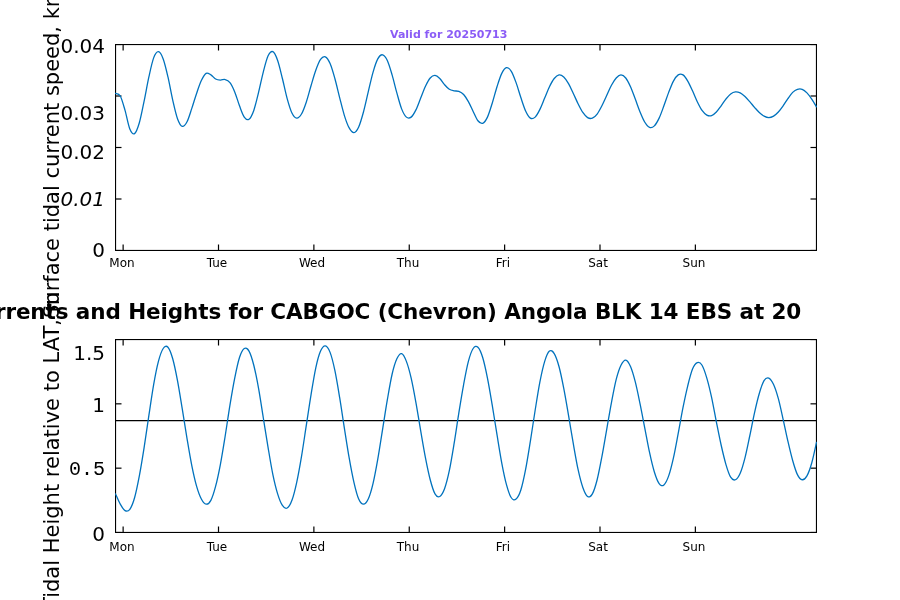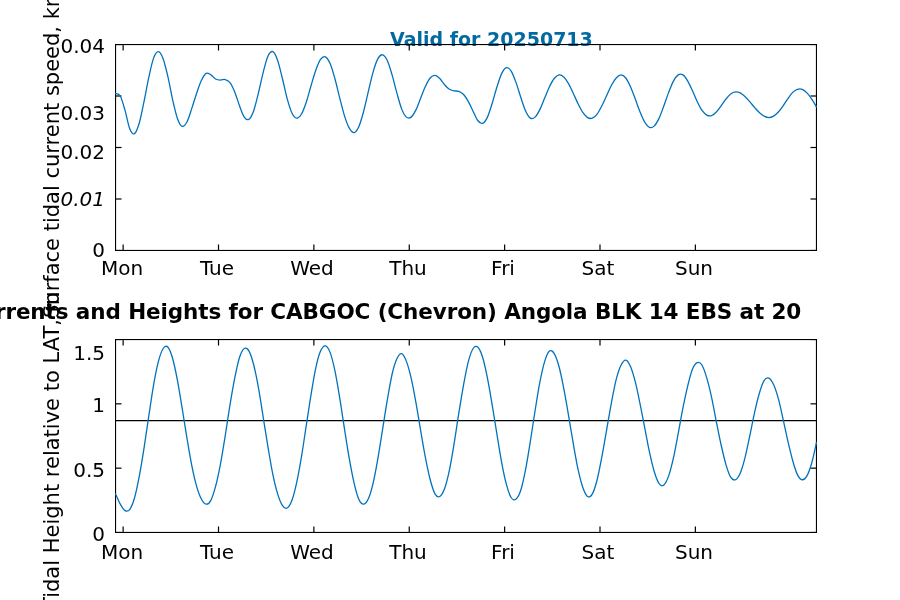"Valid for 20250713" .panel-title { color: #0369a1 -> #8b5cf6; font-size: 19px -> 11px }
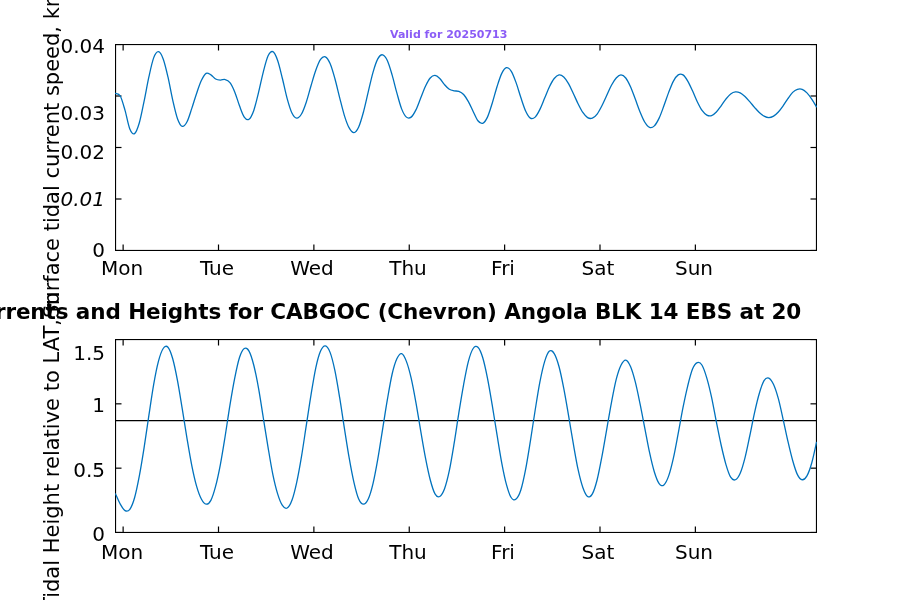"Mon" .xtick { font-size: 20px -> 12px }
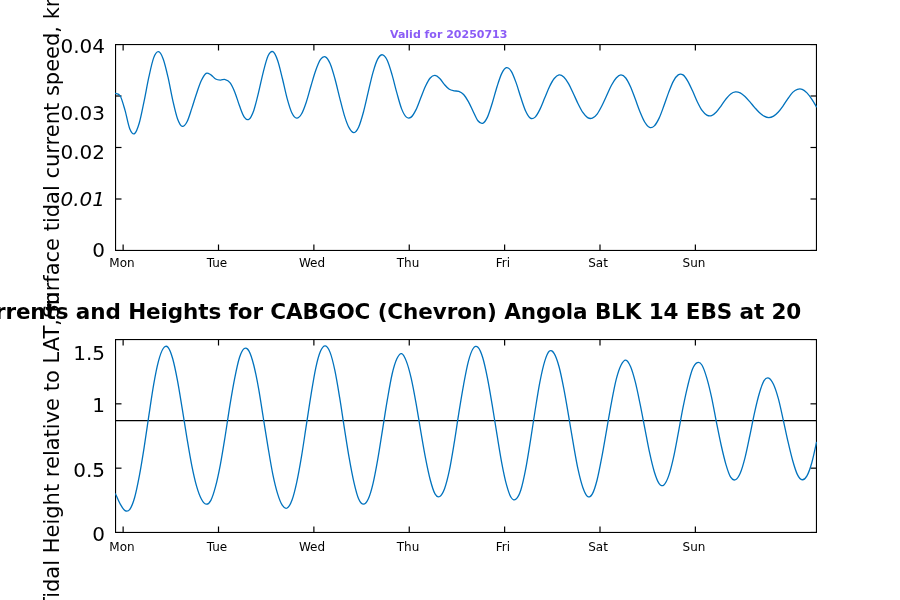"0.5" div.ytick { font-family: none -> Liberation Mono, monospace }
